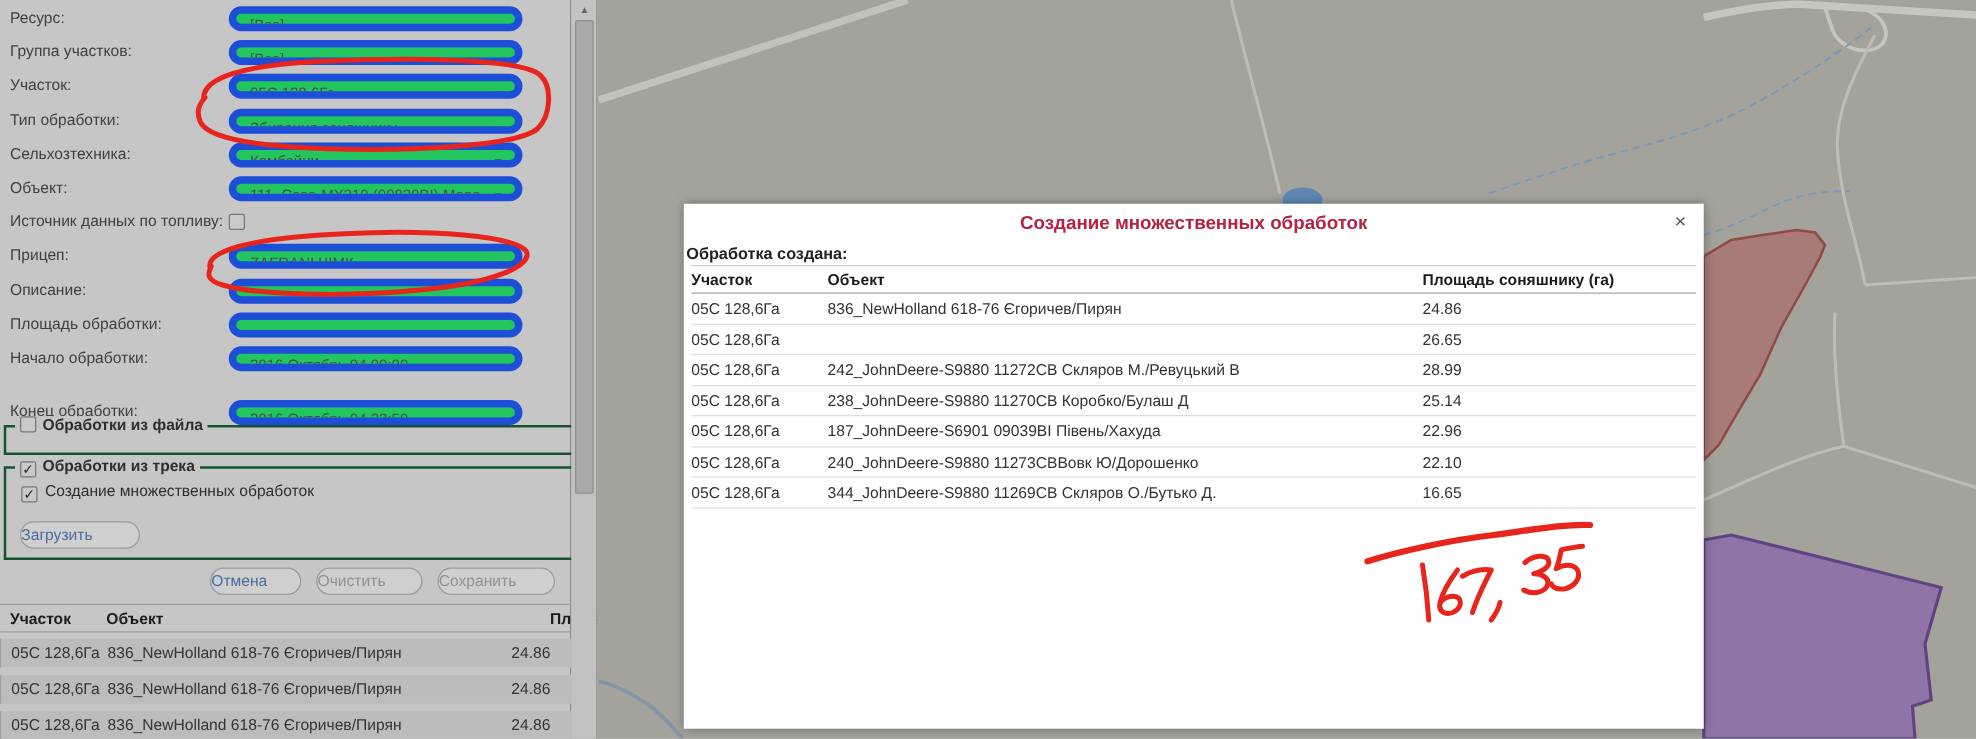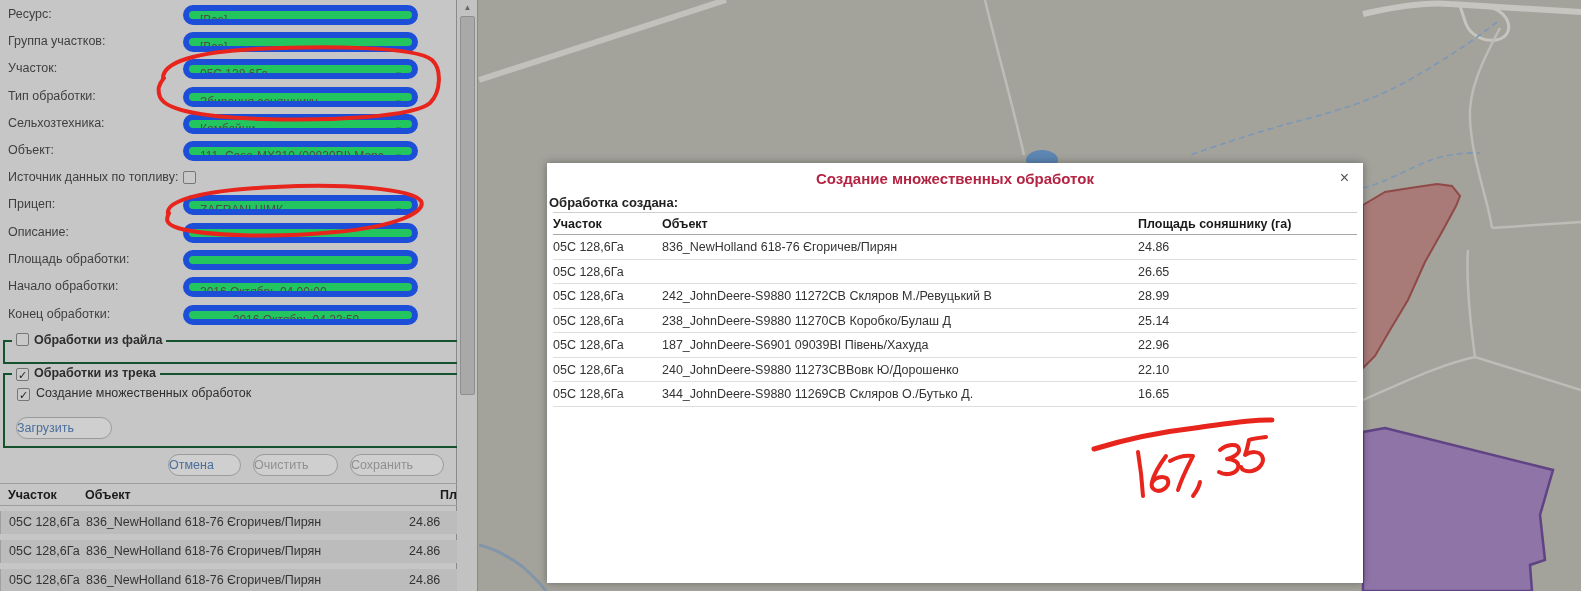"Конец обработки:" div.frow { text-align: center -> none; top: 304px -> 319px }
